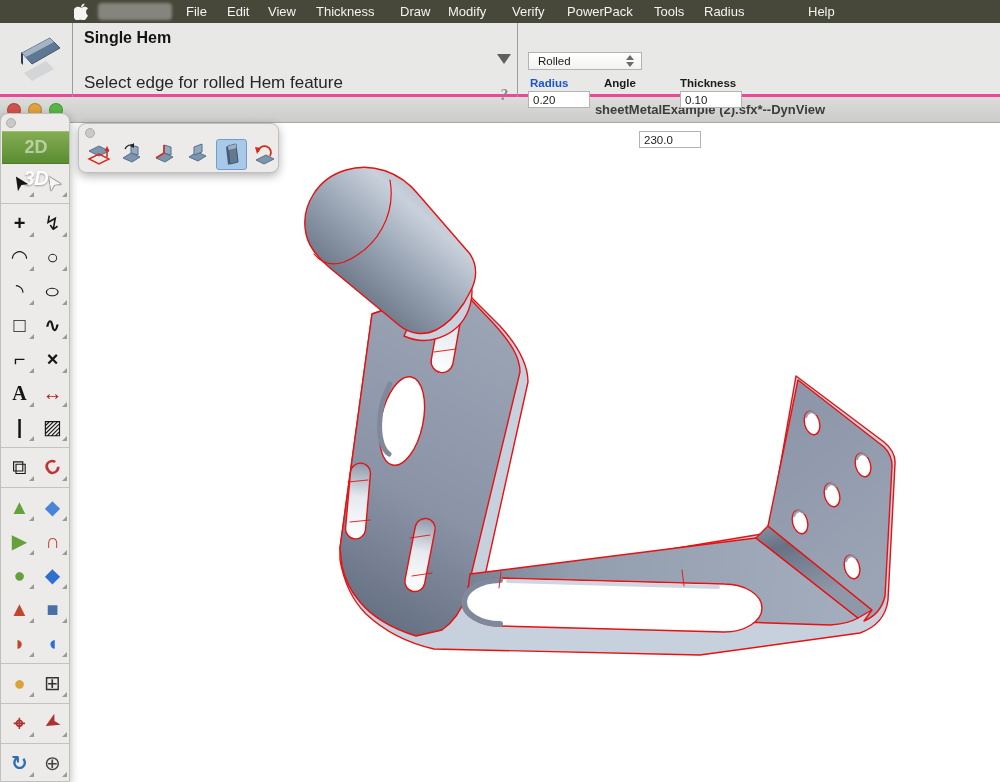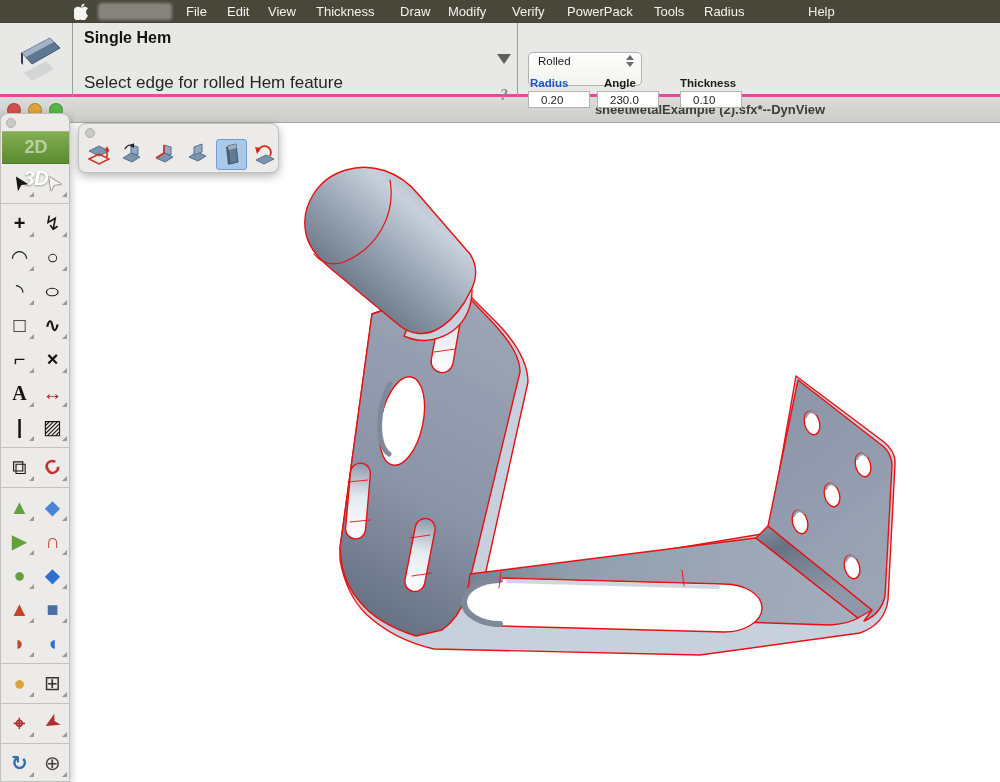"Rolled" .dropdown { border-radius: 5px -> 0; height: 34px -> 18px }
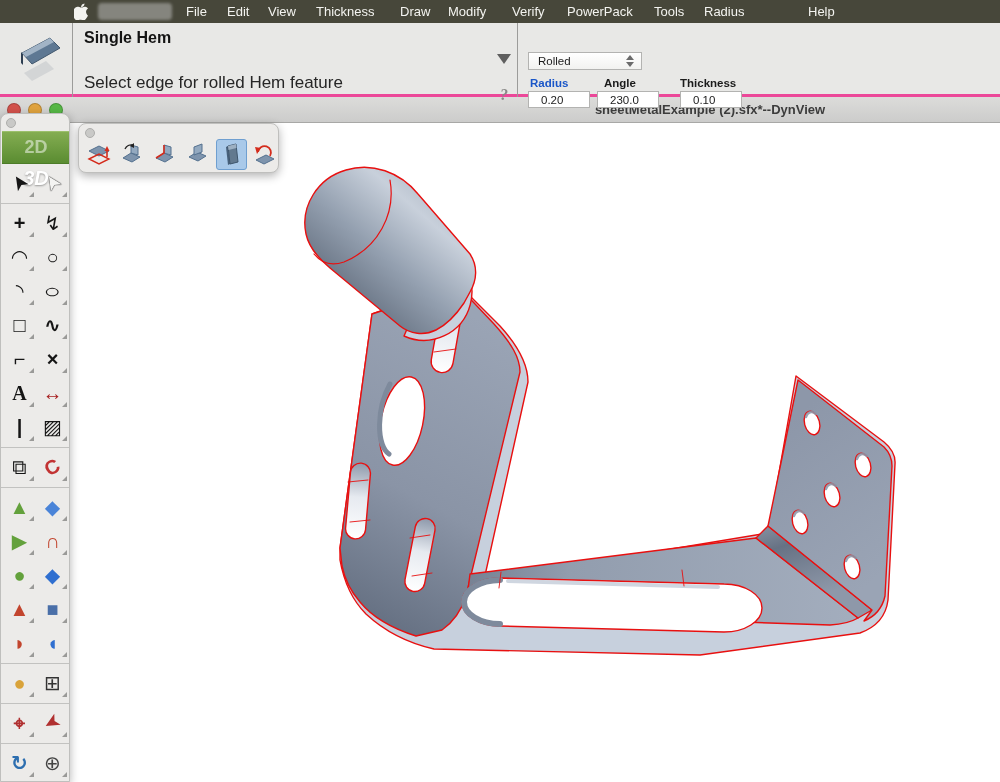"0.20" .field-input { padding-left: 12px -> 4px }
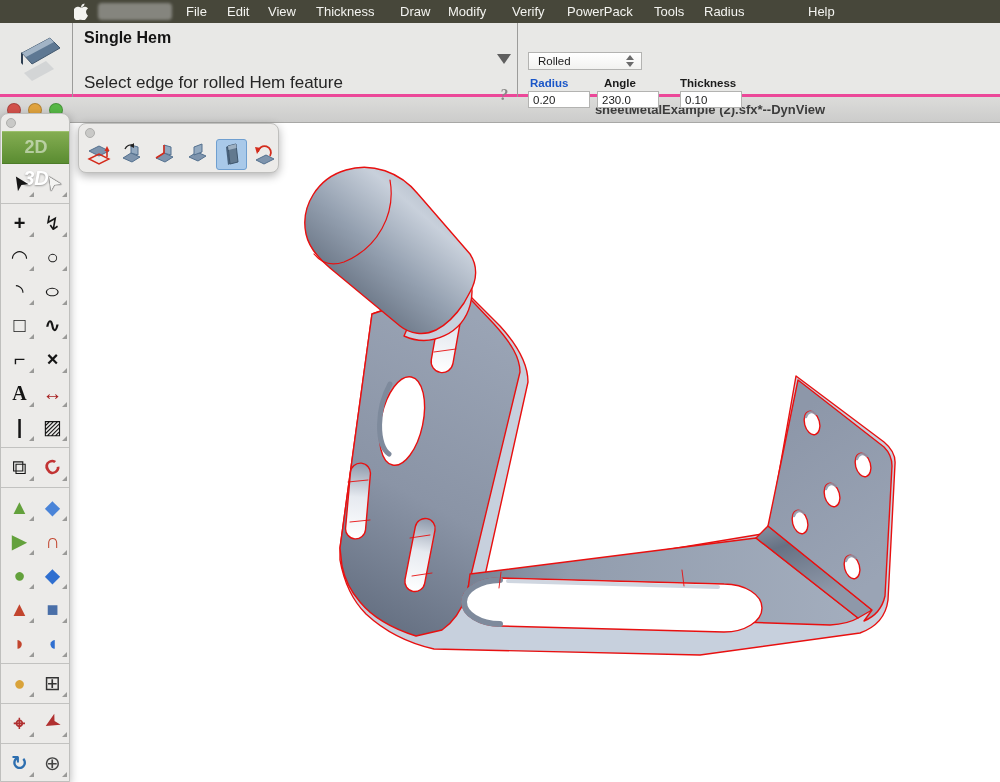"230.0" input.field-input { left: 597px -> 639px; margin-top: none -> 40px }
